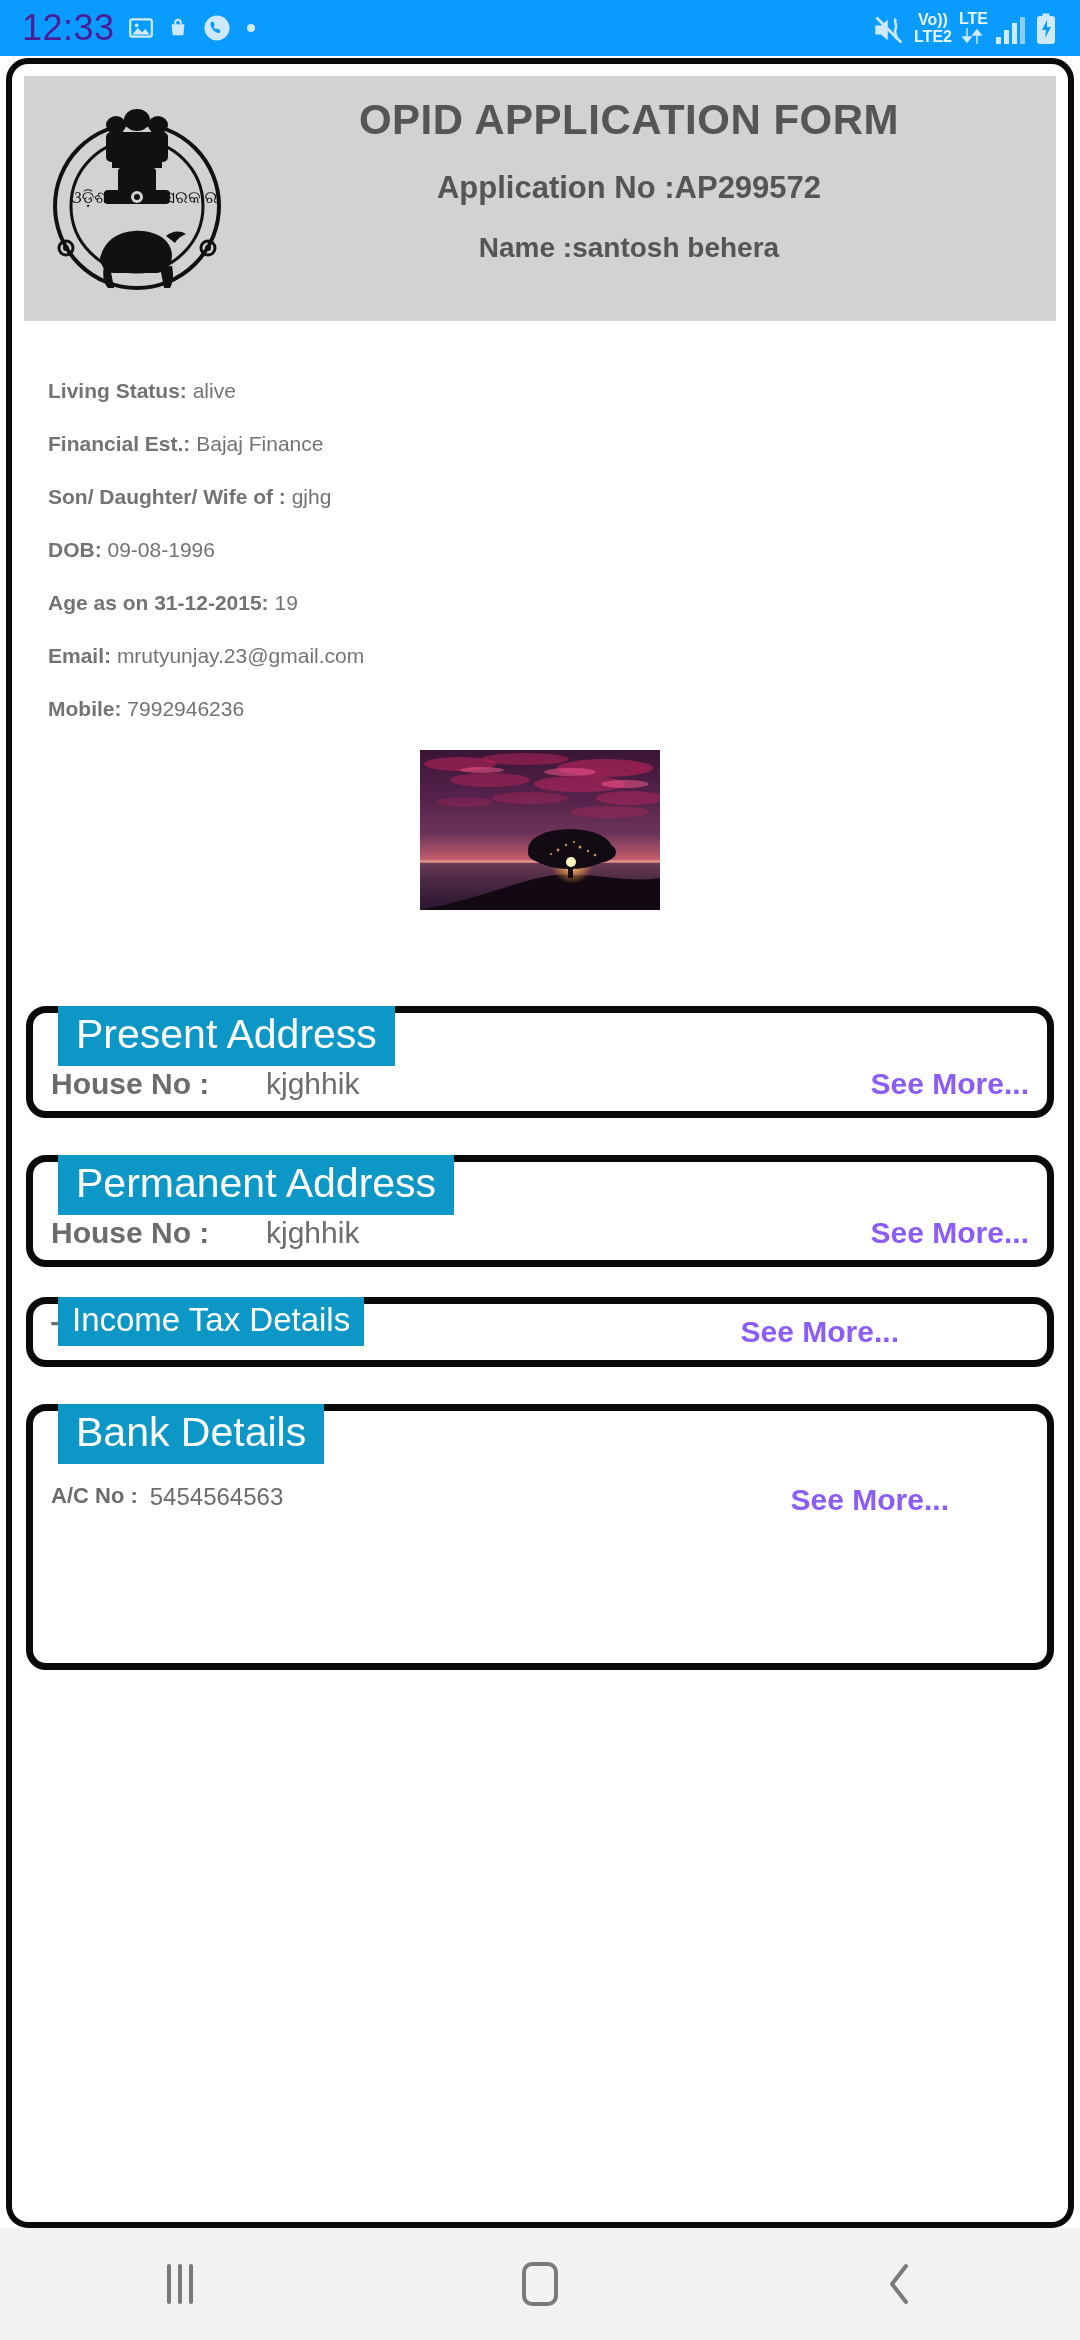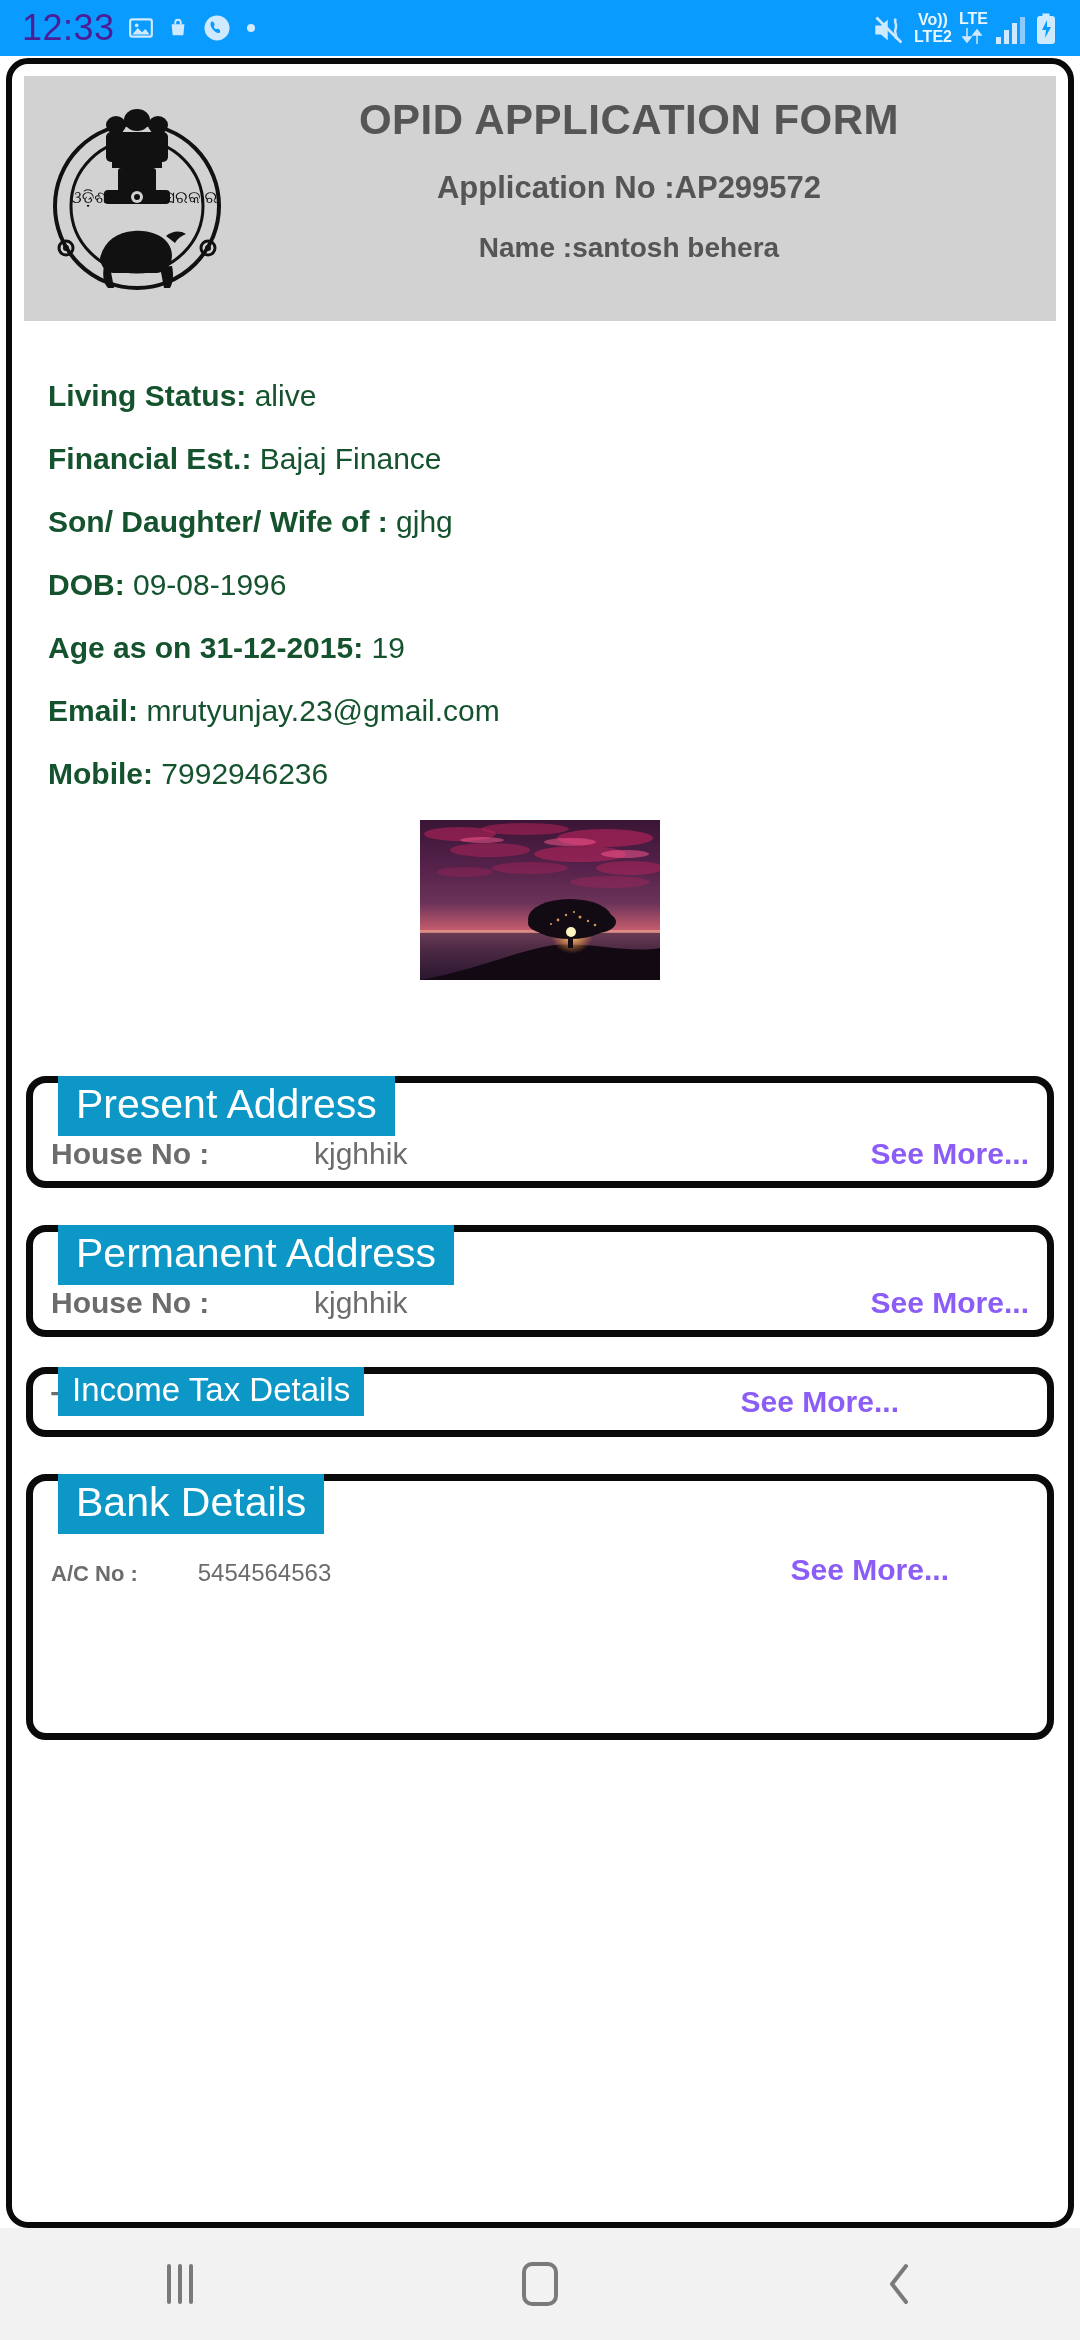"Living Status: alive" .drow { color: #14532d -> #737373; font-size: 30px -> 21px }
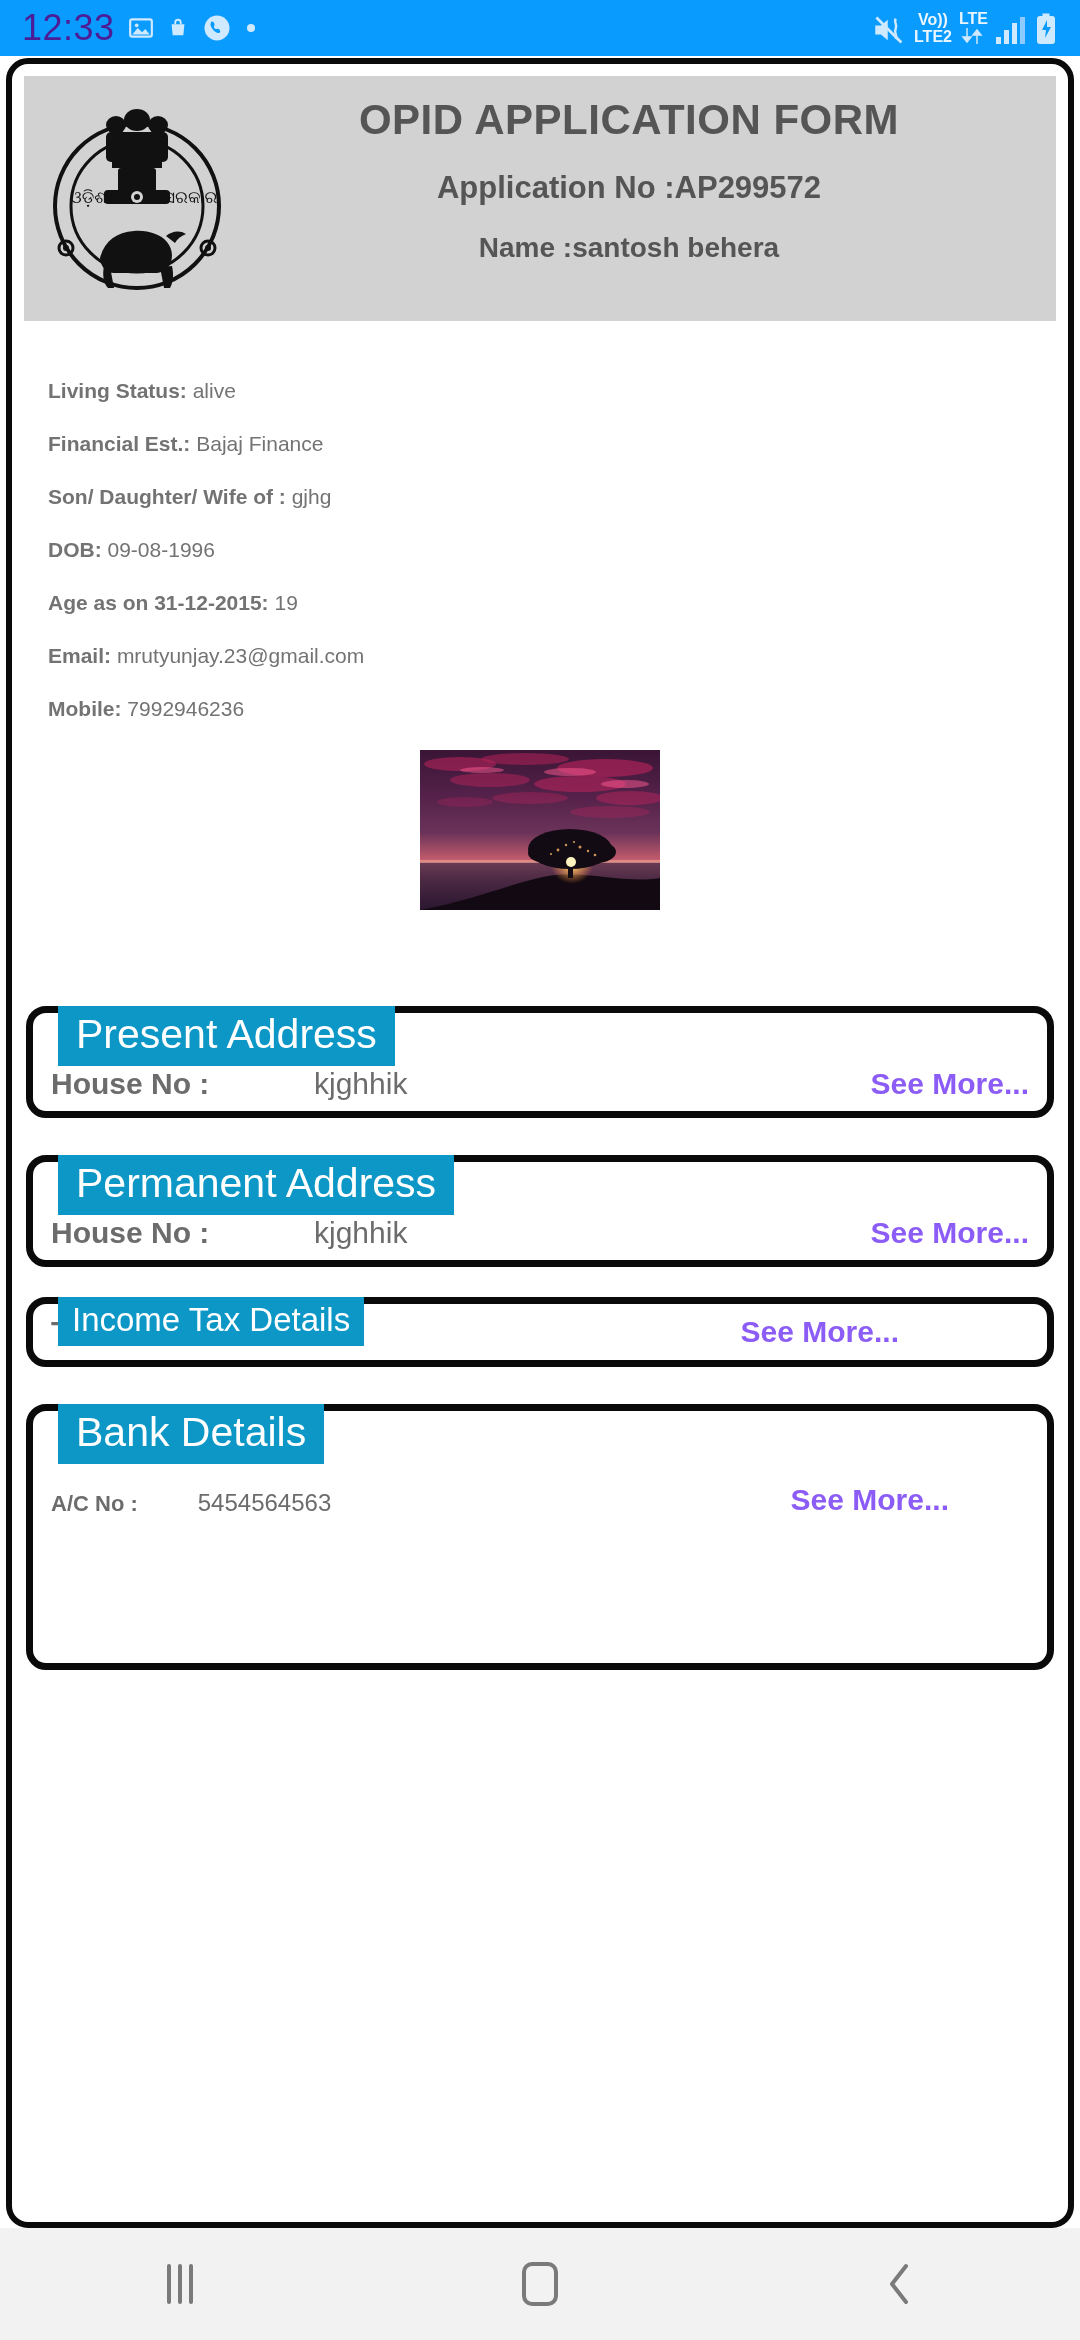"House No :" .sec-row { align-items: flex-end -> flex-start; gap: 48px -> none }
